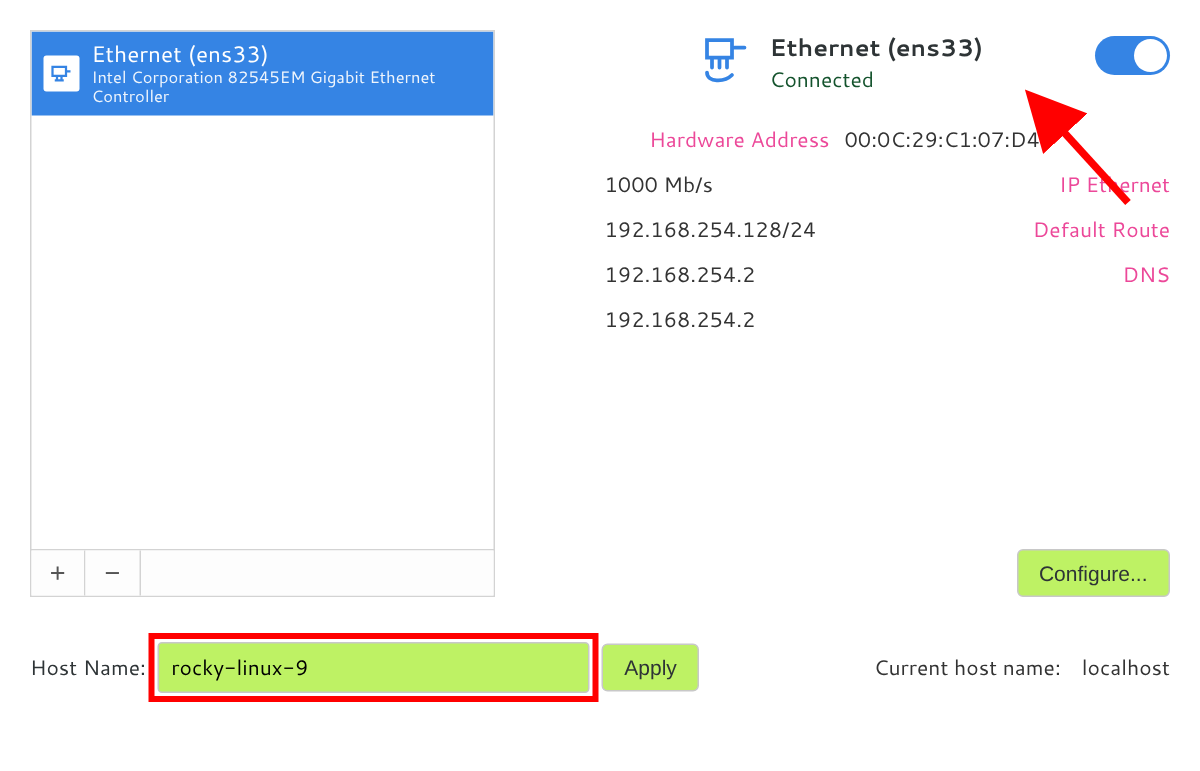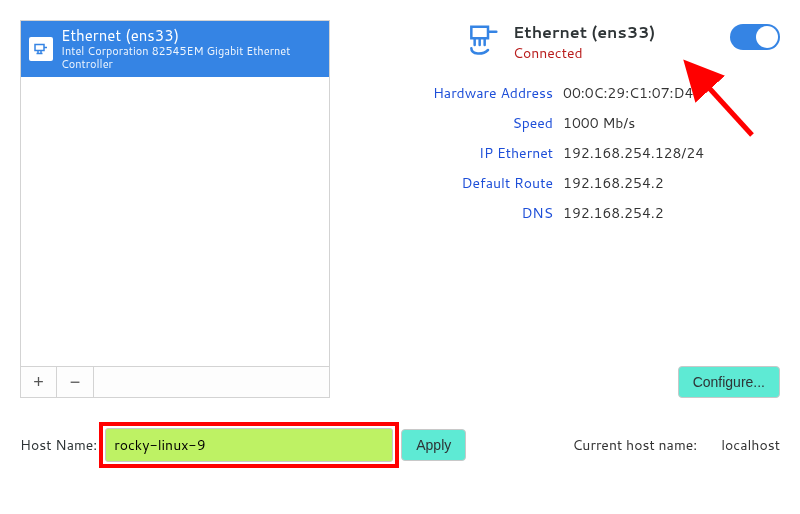"Connected" .header-status { color: #b91c1c -> #14532d }
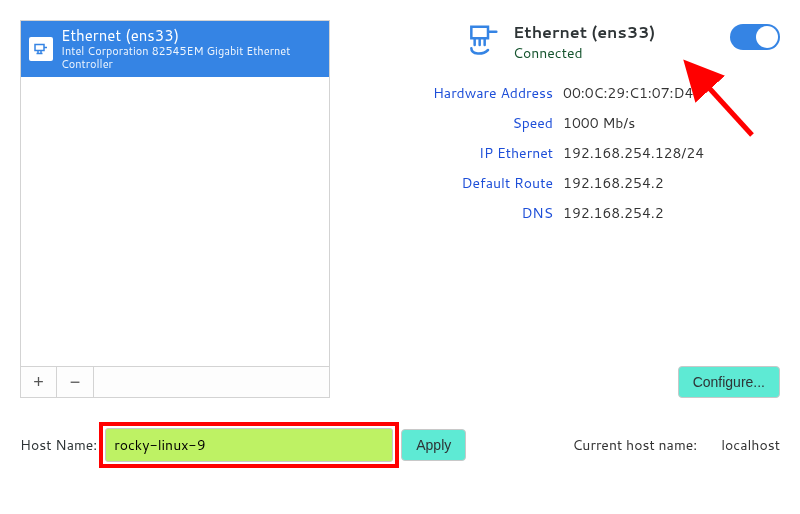"Hardware Address" .detail-grid .label { color: #1d4ed8 -> #ec4899 }
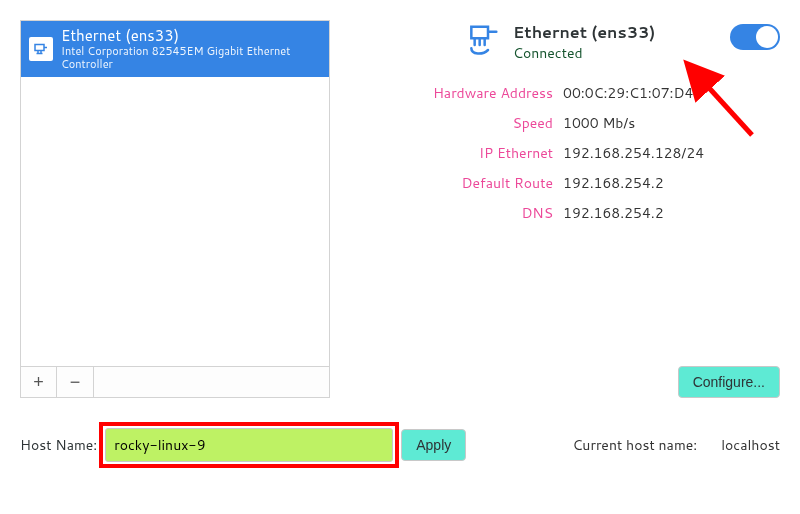"Speed" div.label { html: <div>Speed</div> -> none }
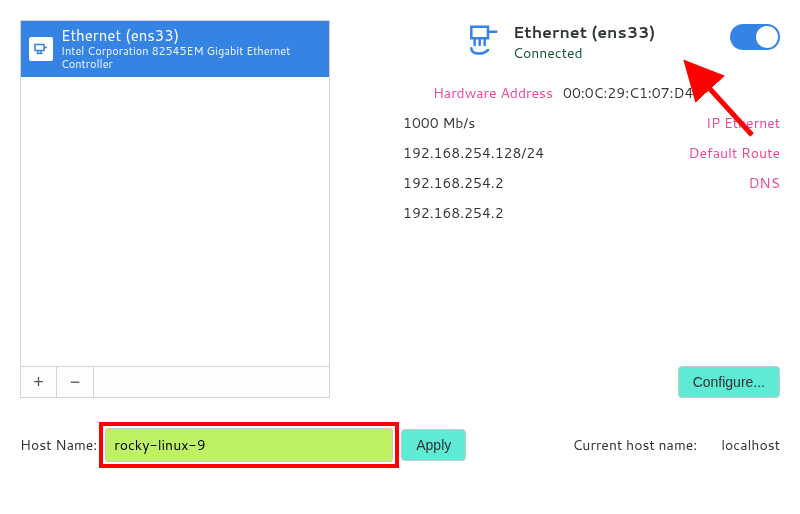"Configure..." .btn { background: #5eead4 -> #bef264 }
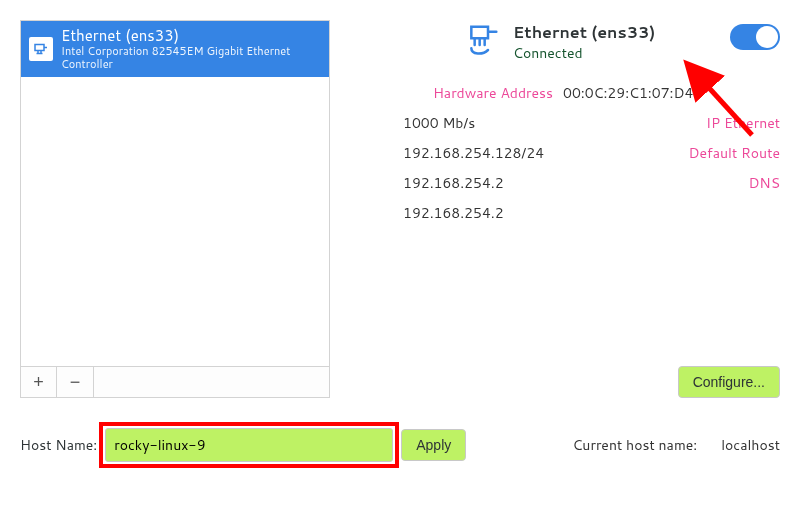"localhost" .current-hostname-value { margin-left: 16px -> 6px }
